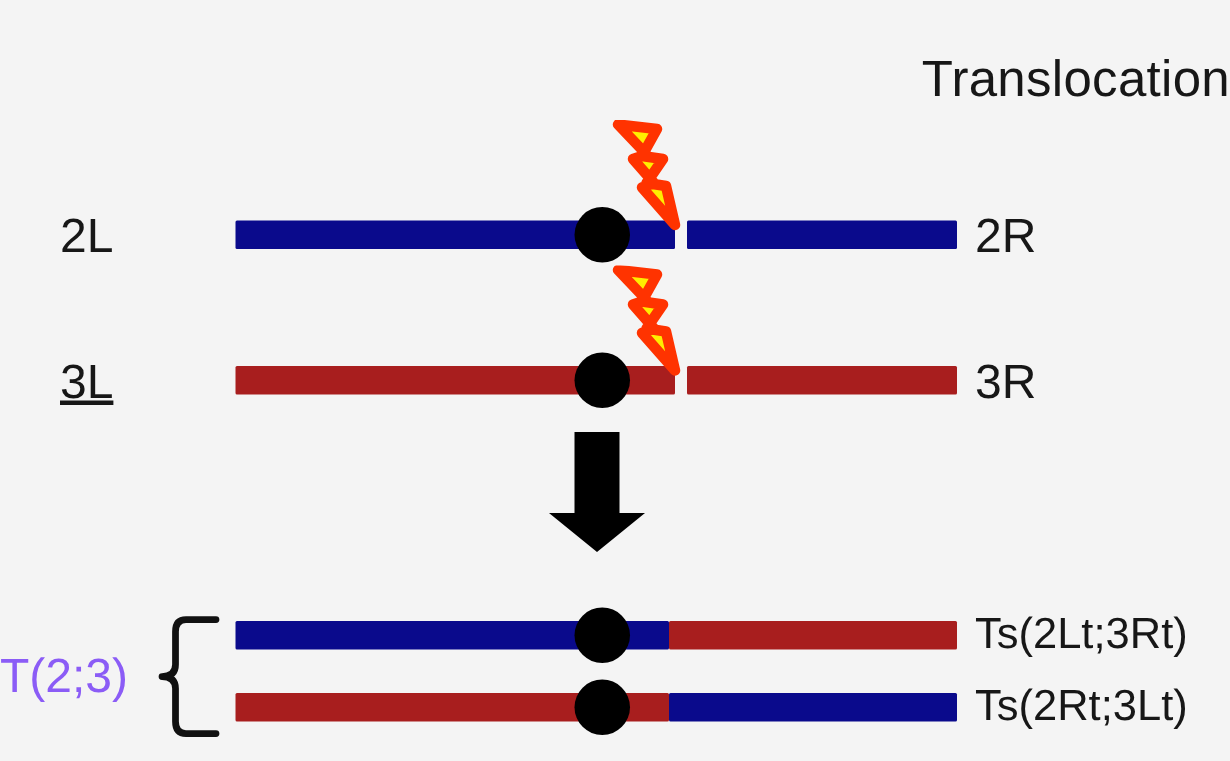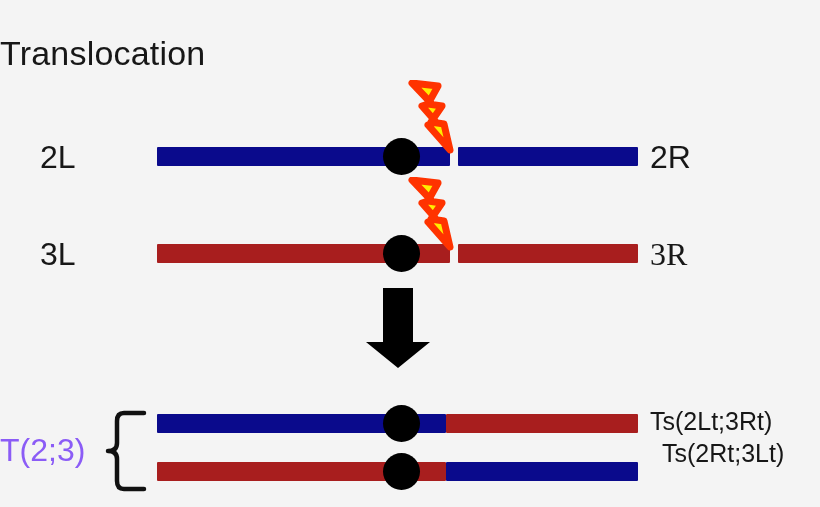"Translocation" .title { text-align: left -> right }
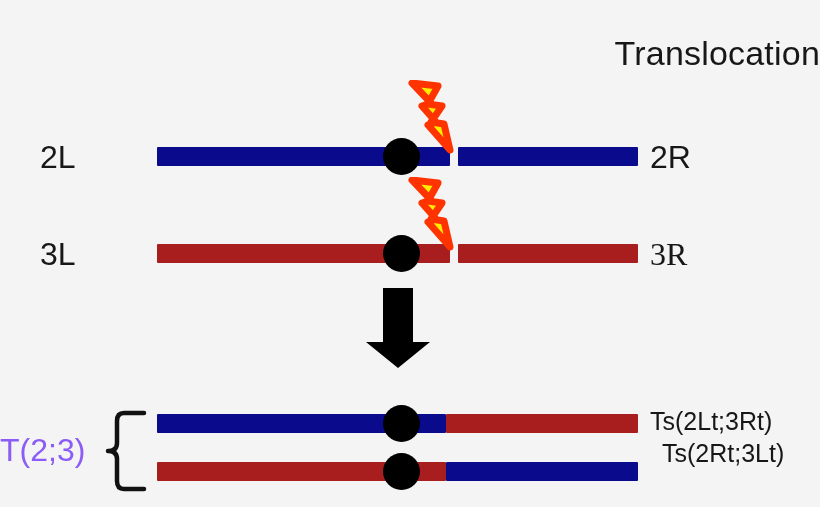"3L" div.side-label { text-decoration: none -> underline }
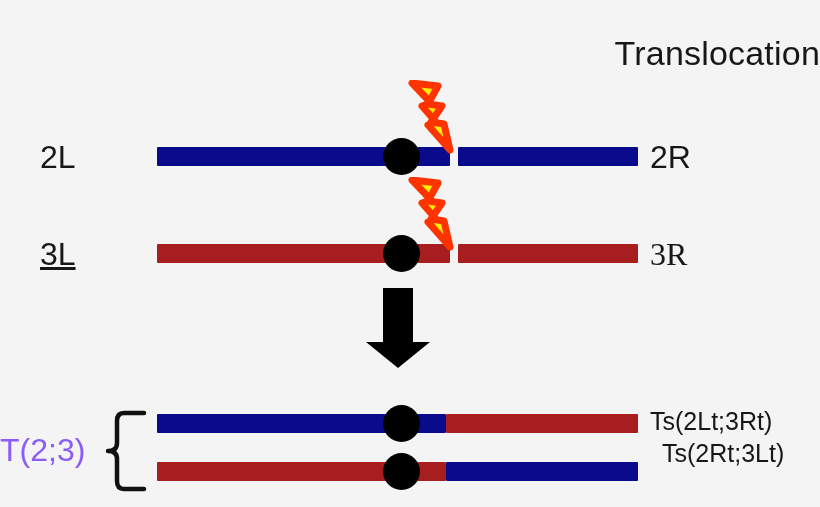"3R" div.side-label { font-family: Liberation Serif, serif -> none }
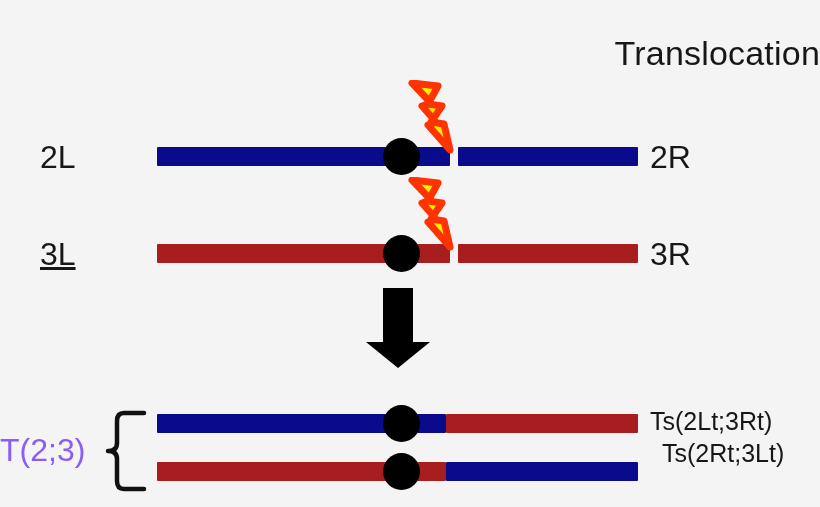"Ts(2Lt;3Rt)" .result-label { font-size: 25px -> 29px }
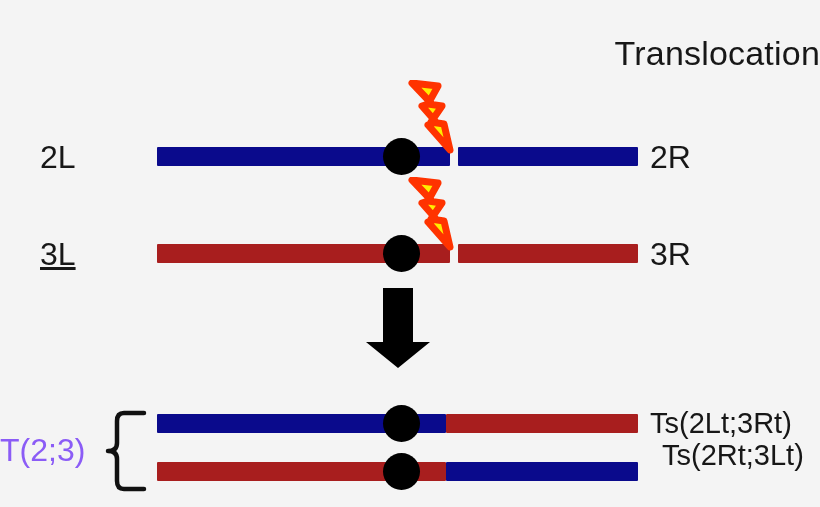"Ts(2Rt;3Lt)" div.result-label { margin-left: 12px -> none; top: 441px -> 457px }
